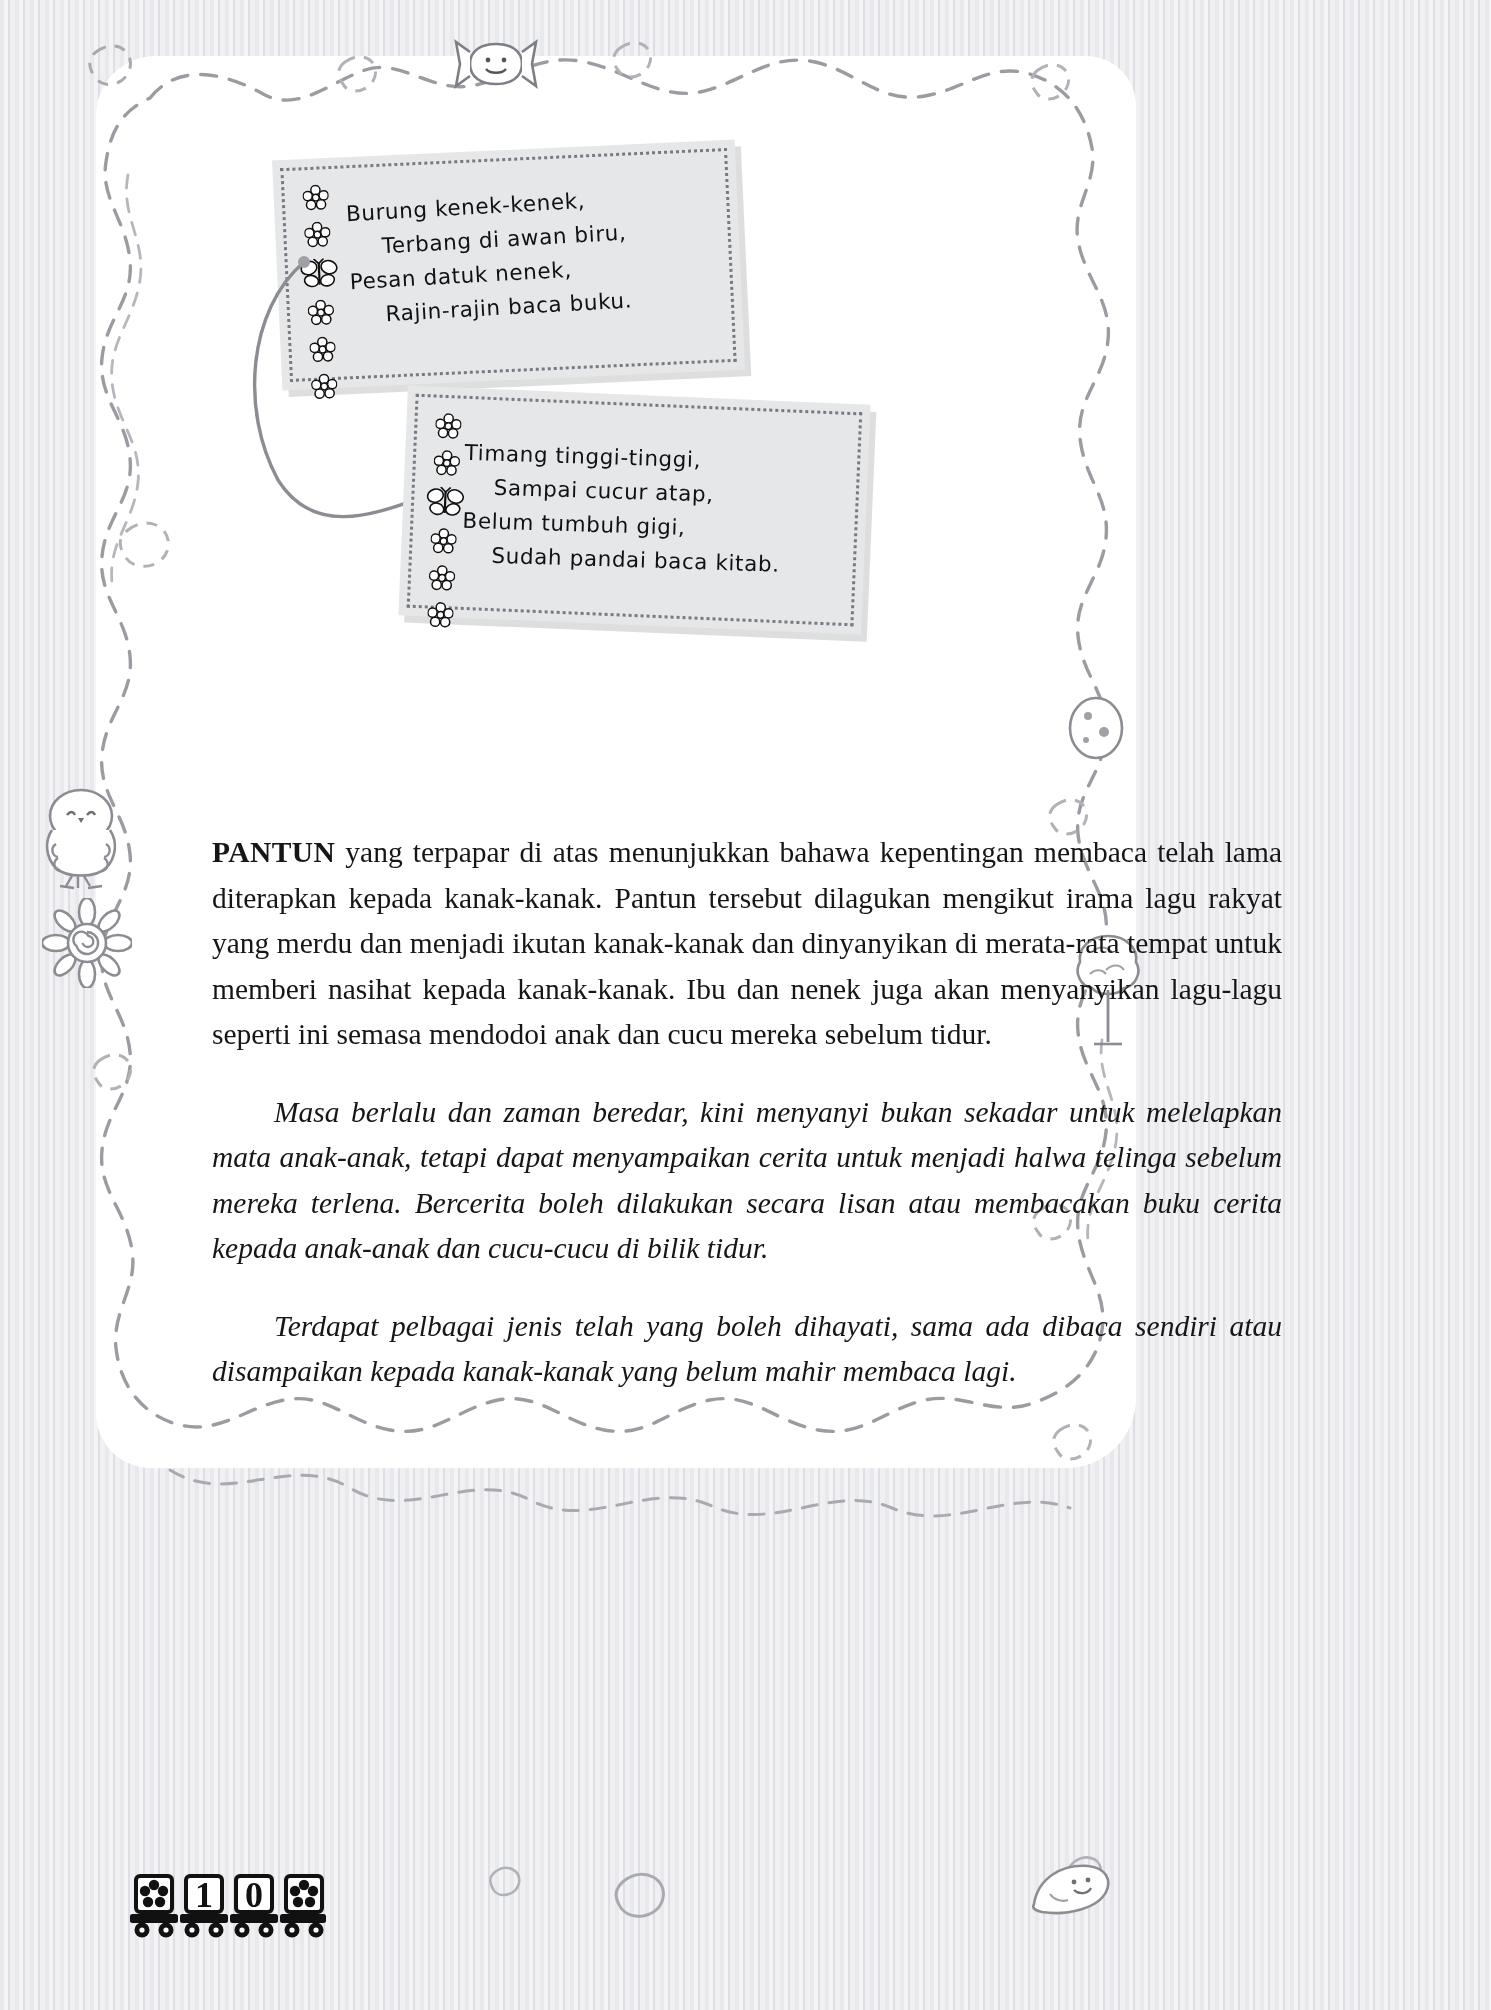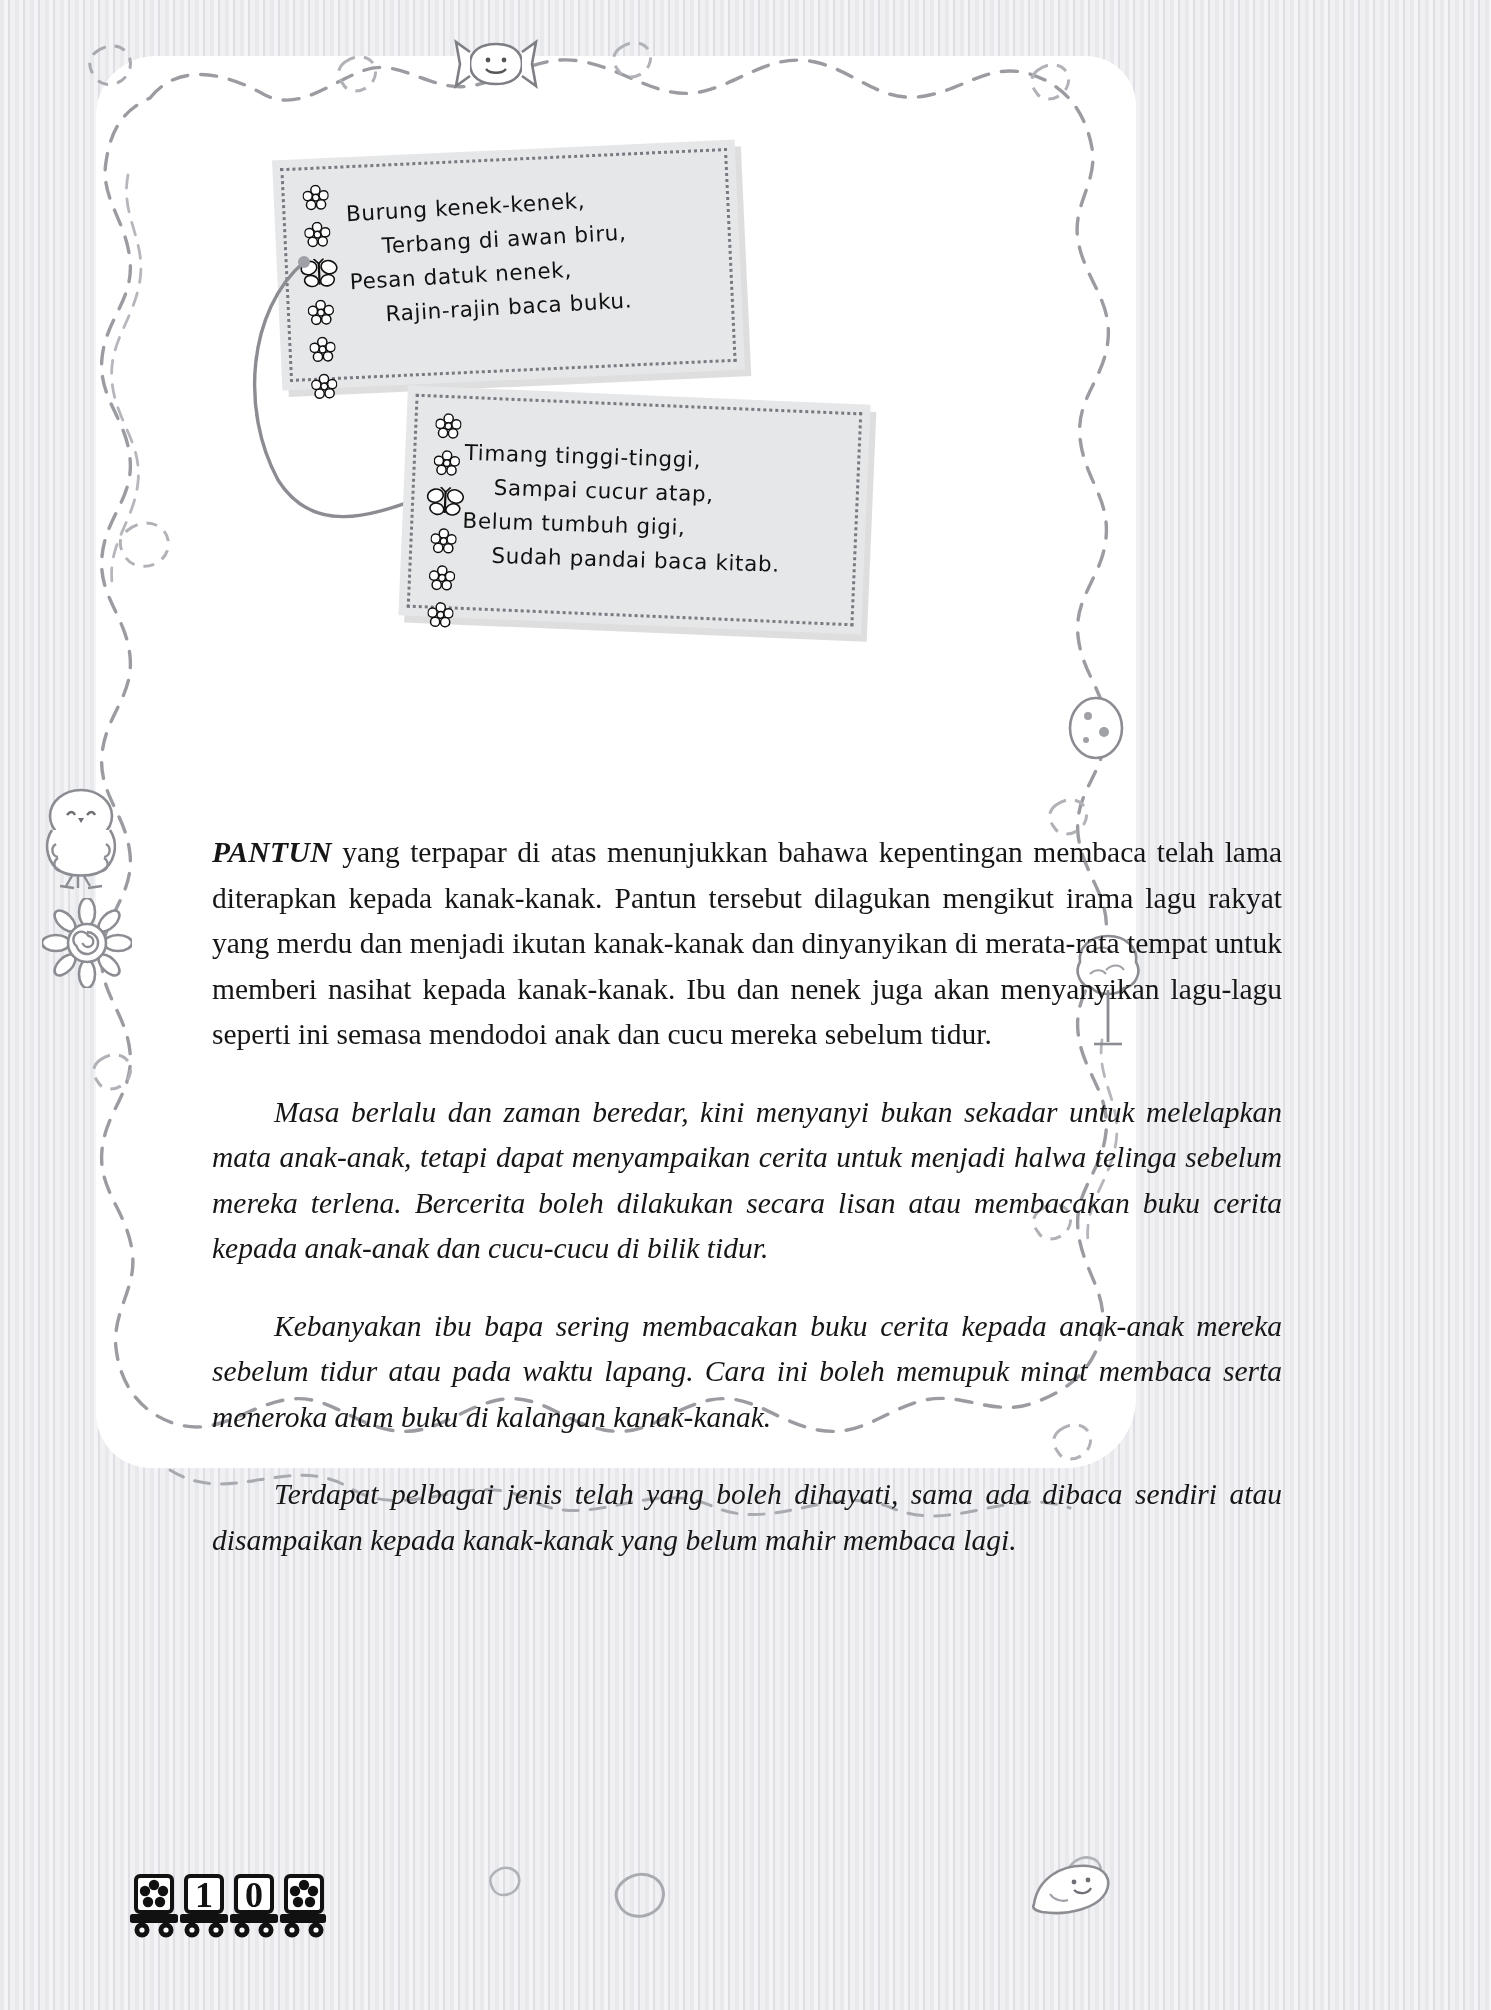"PANTUN" .body b { font-style: italic -> none }
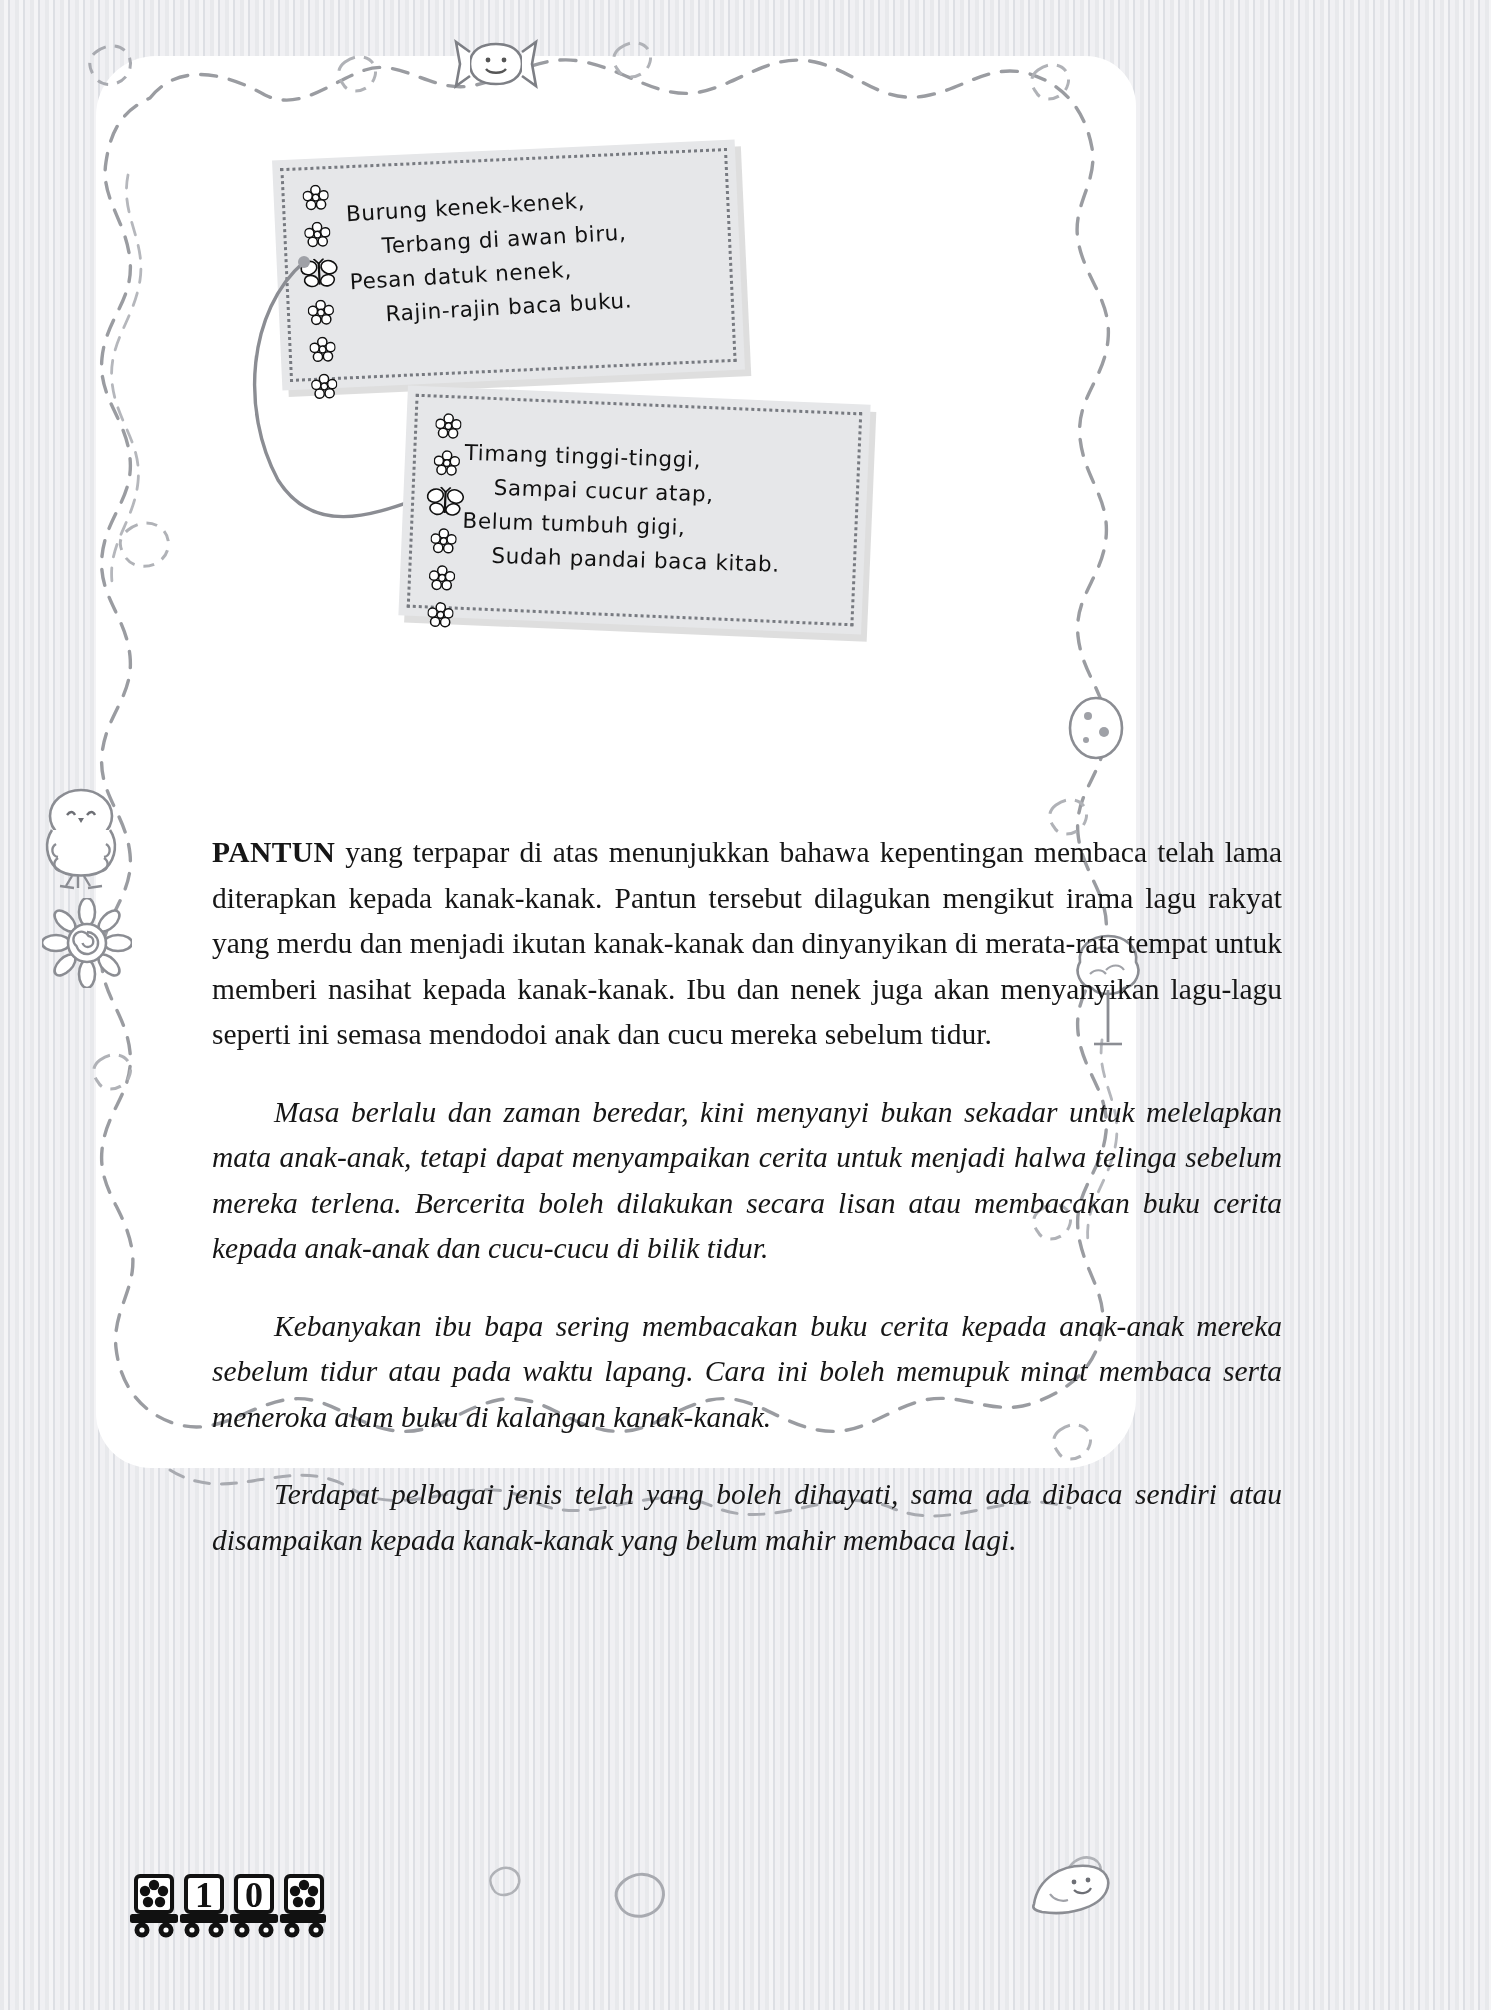"Kebanyakan ibu bapa sering membacakan" p.ind { html: <p>Kebanyakan ibu bapa sering membacakan buku cerita kepada anak-anak mereka sebelum tidur atau pada waktu lapang. Cara ini boleh memupuk minat membaca serta meneroka alam buku di kalangan kanak-kanak.</p> -> none }
